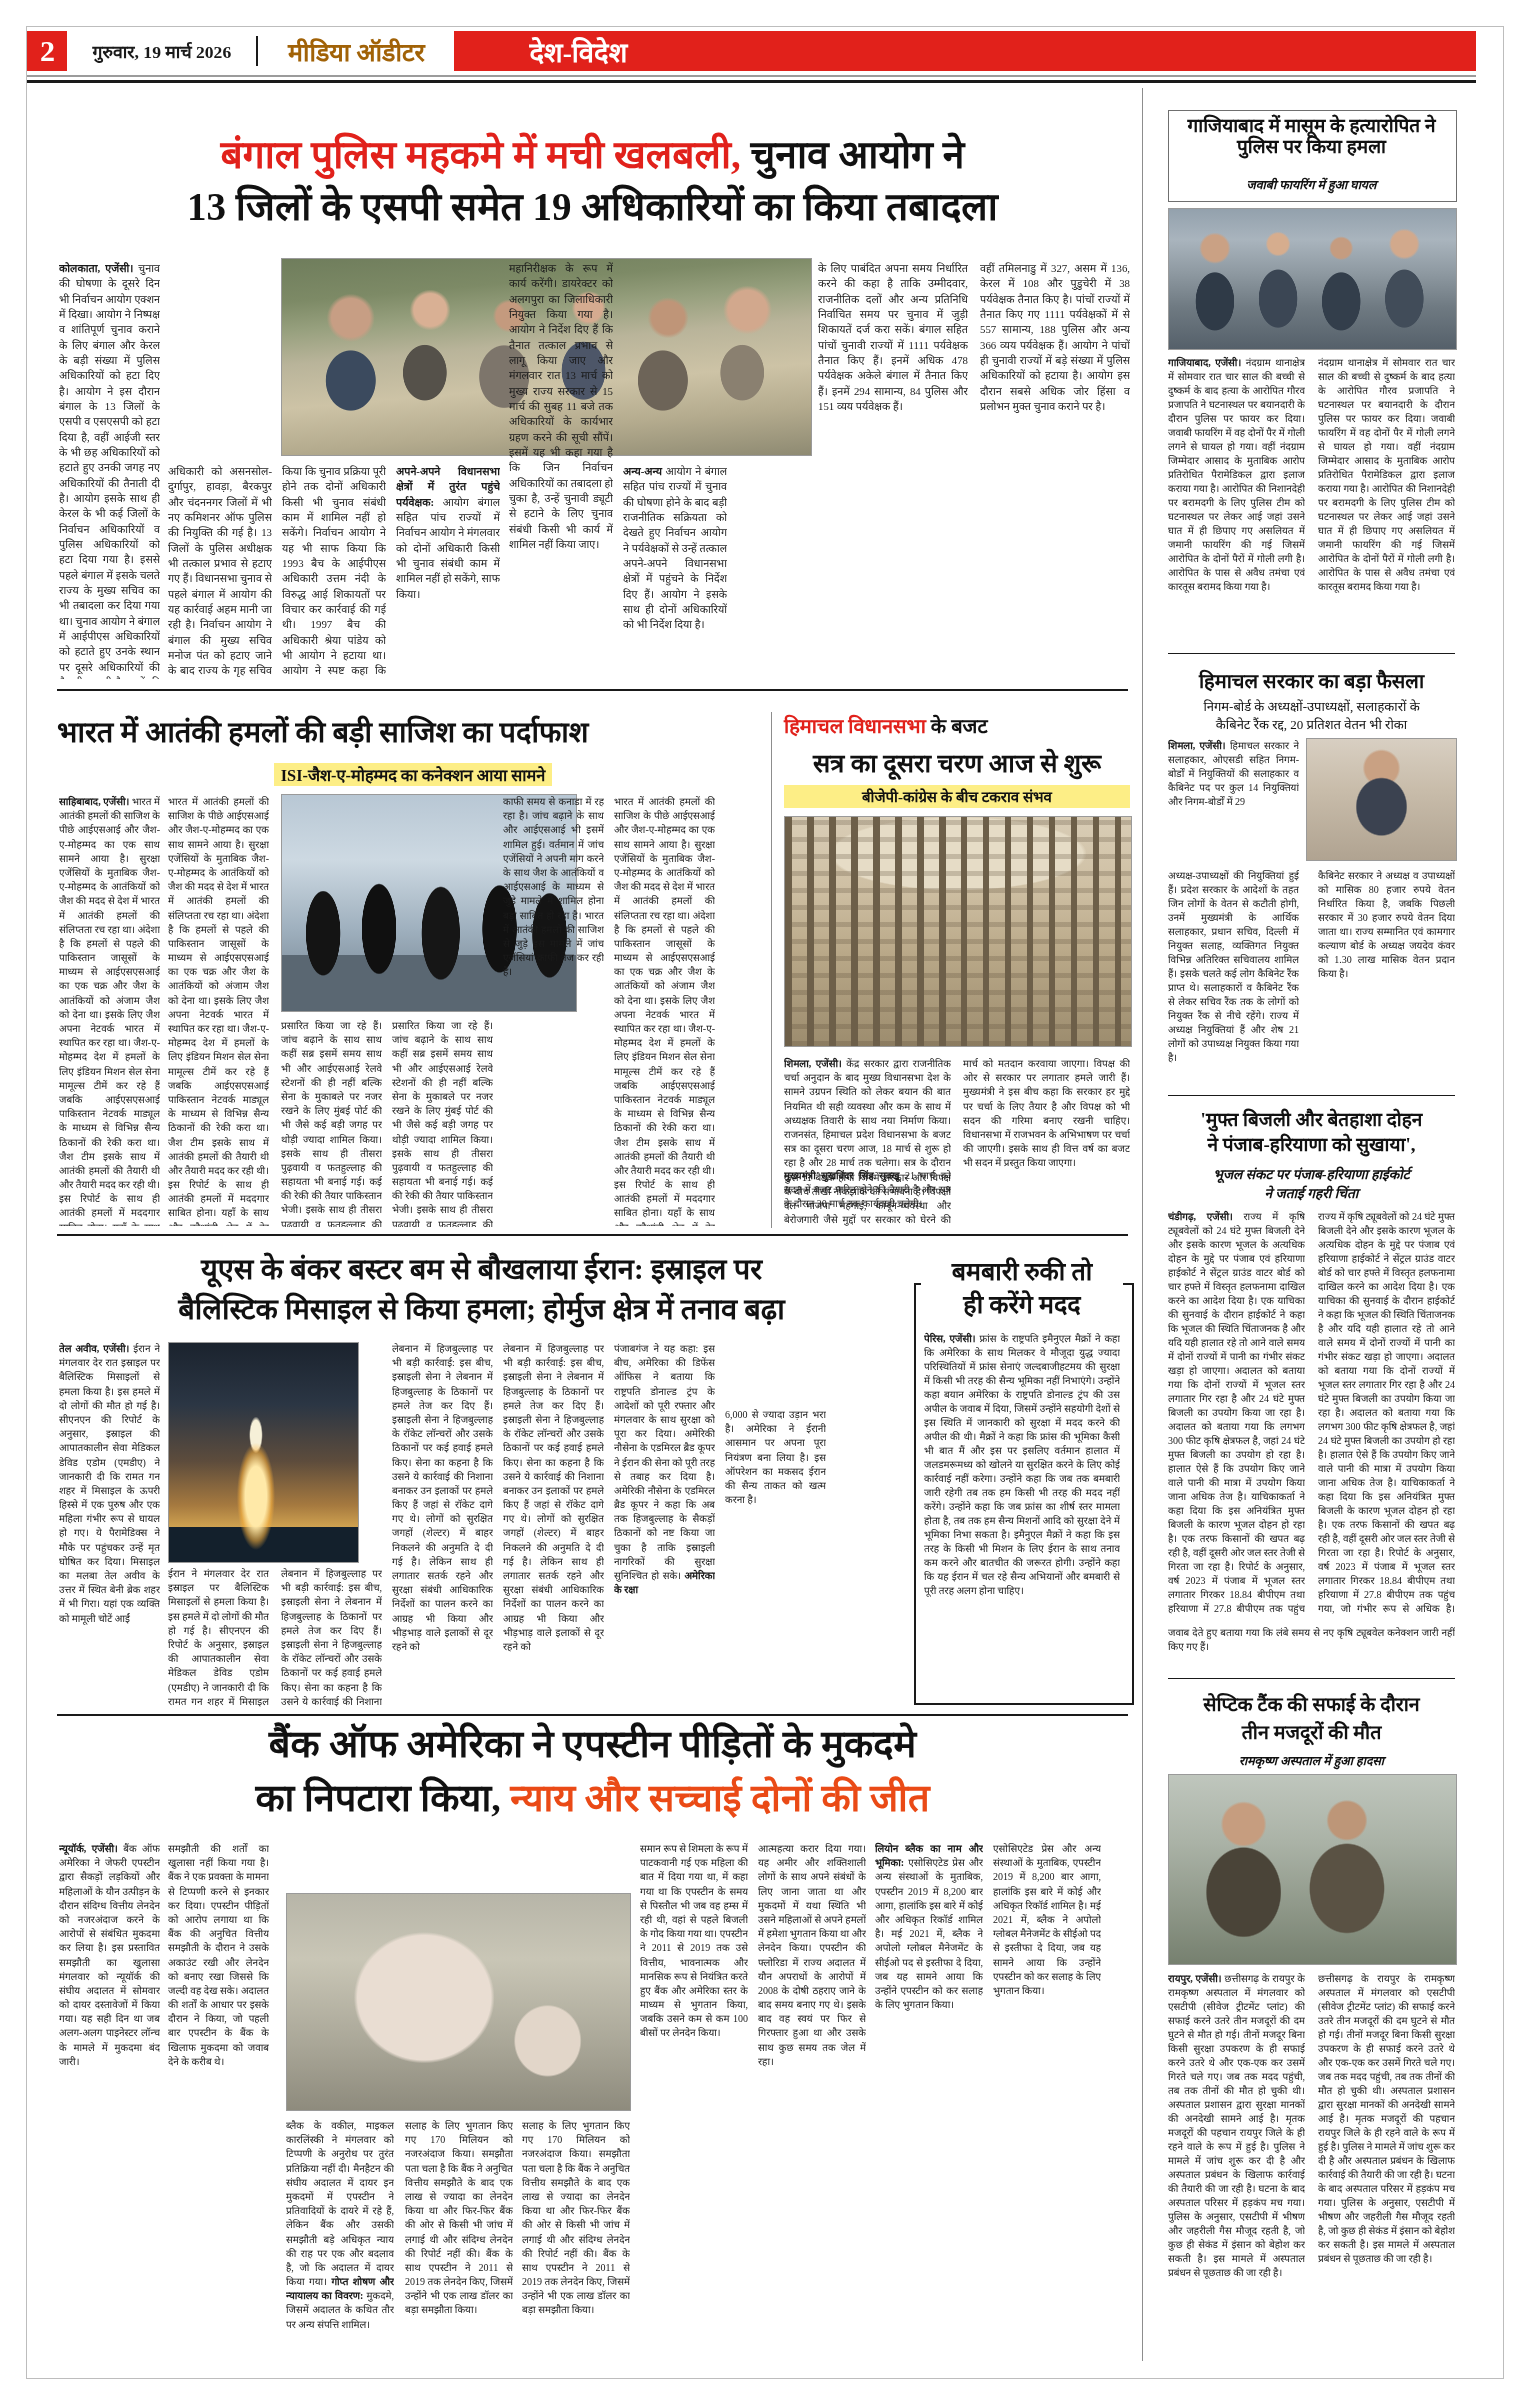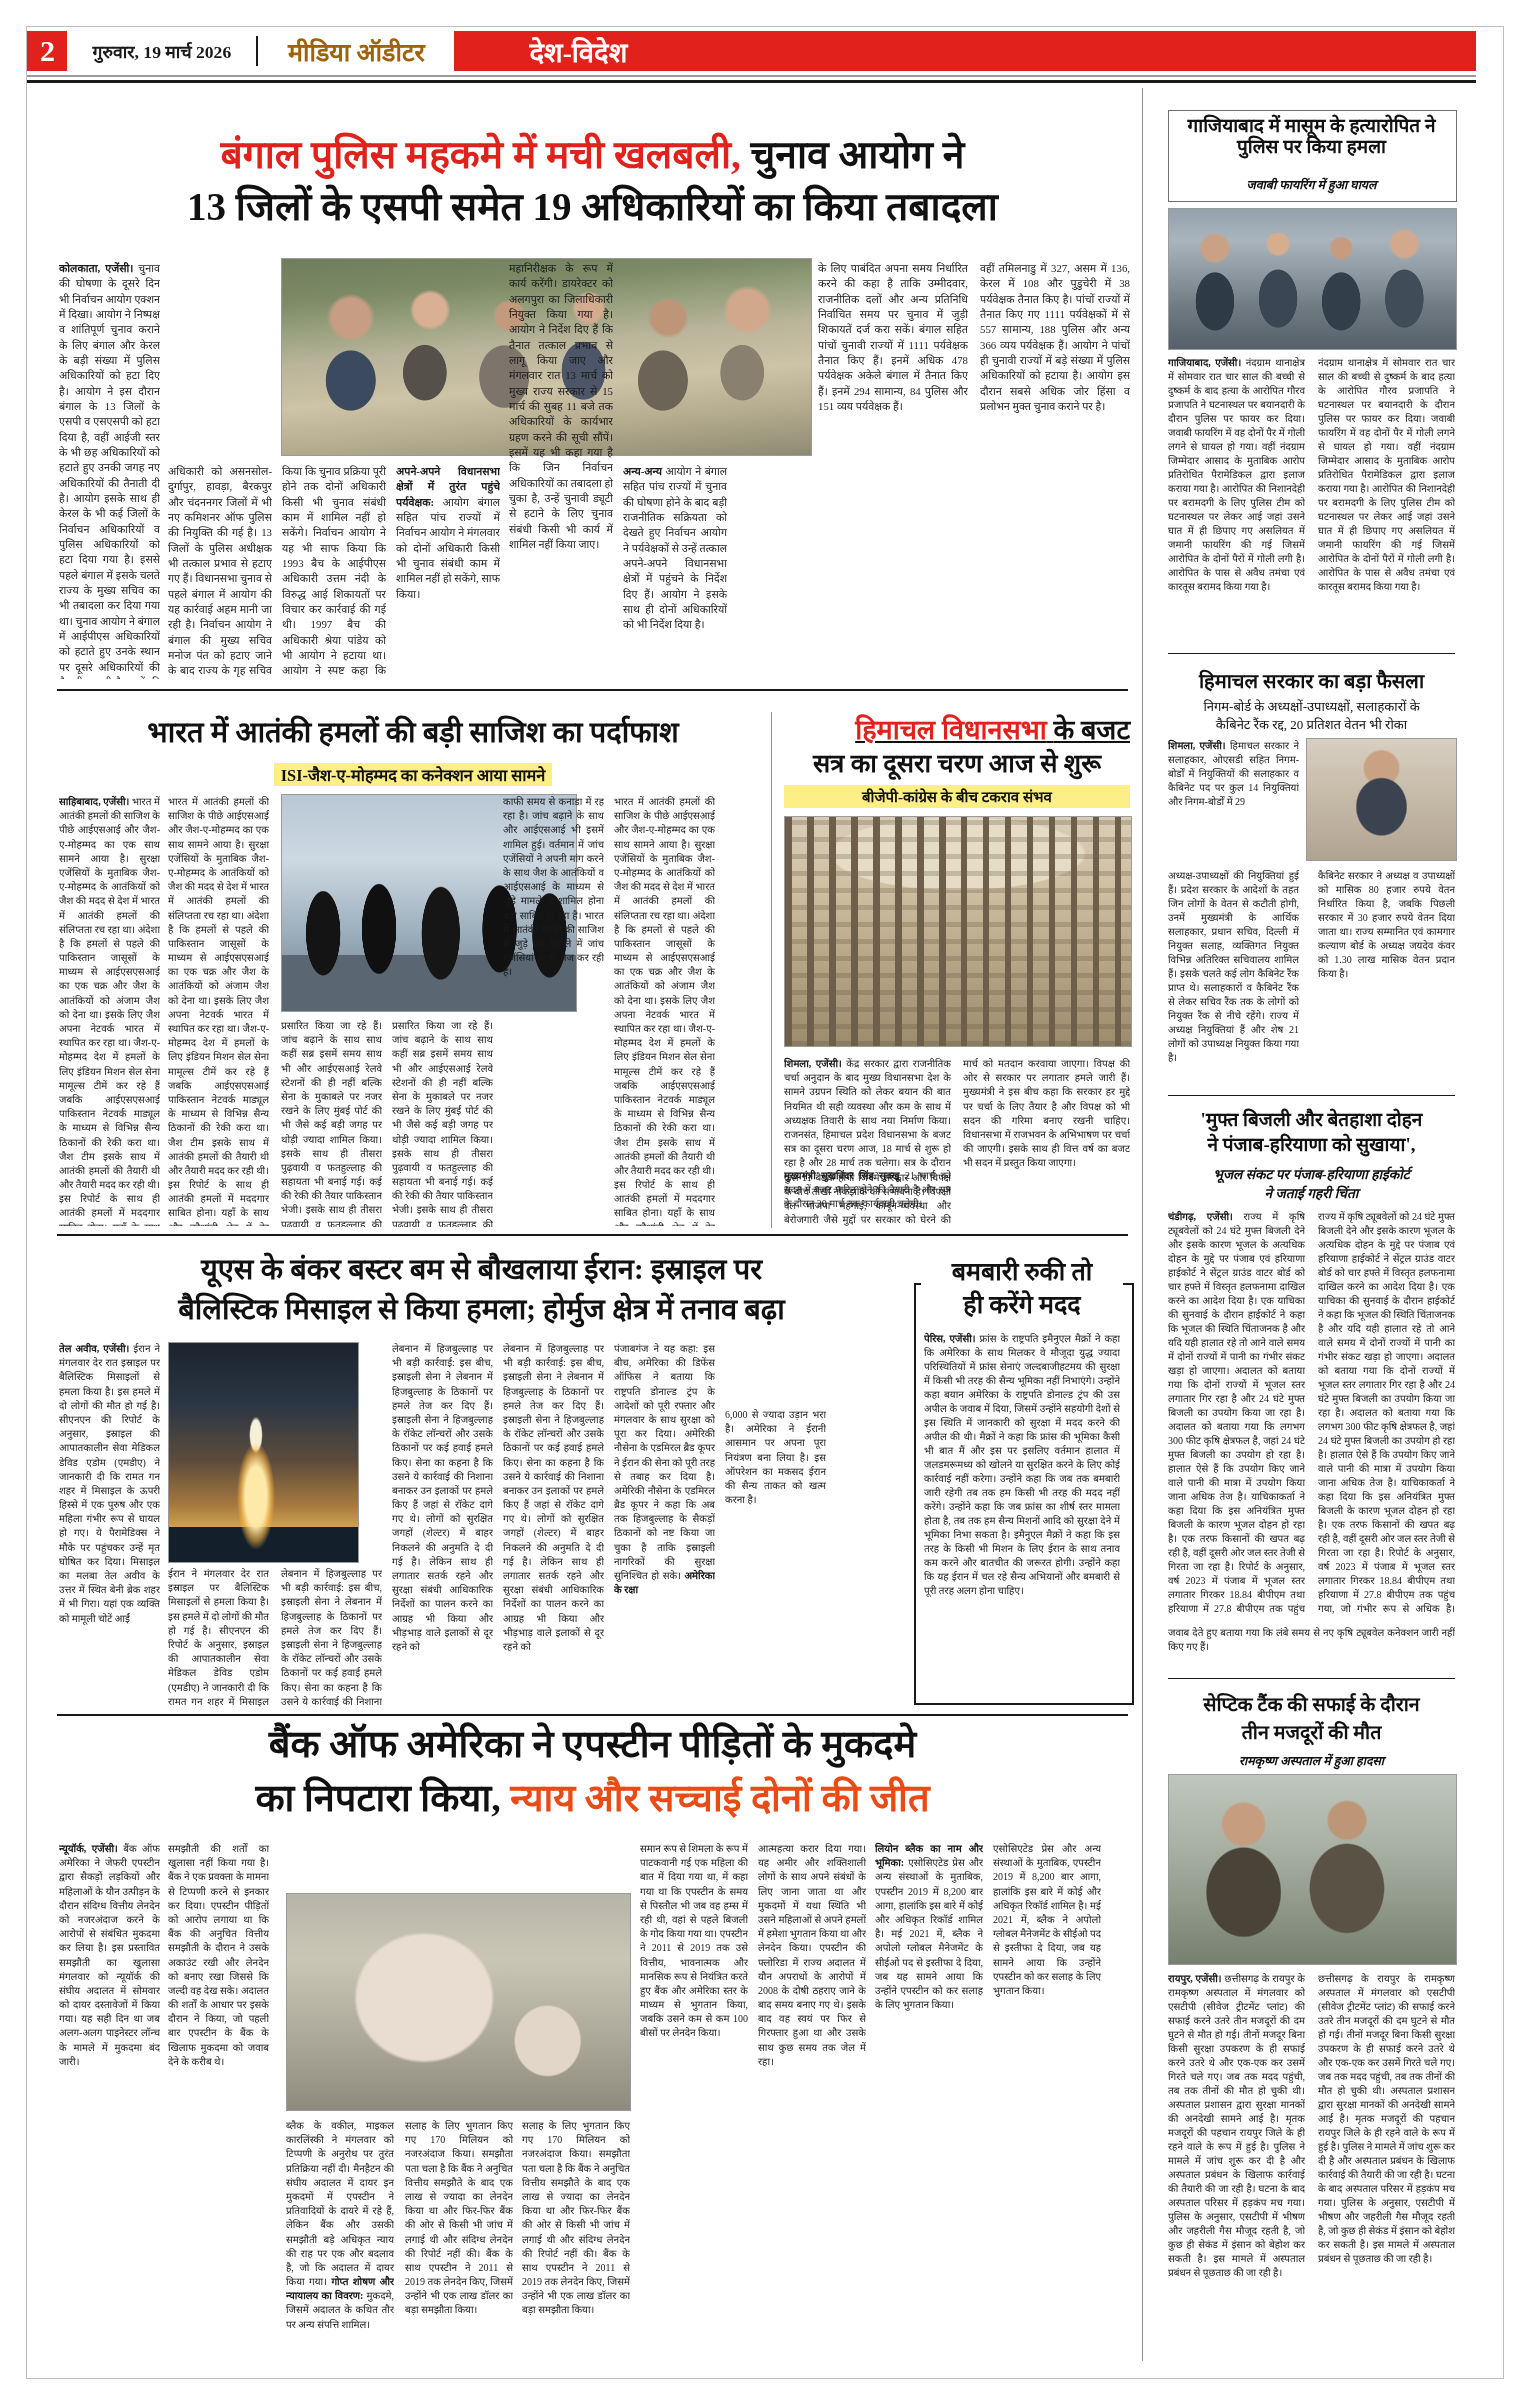"भारत में आतंकी हमलों की बड़ी" div.hl { text-align: center -> none }
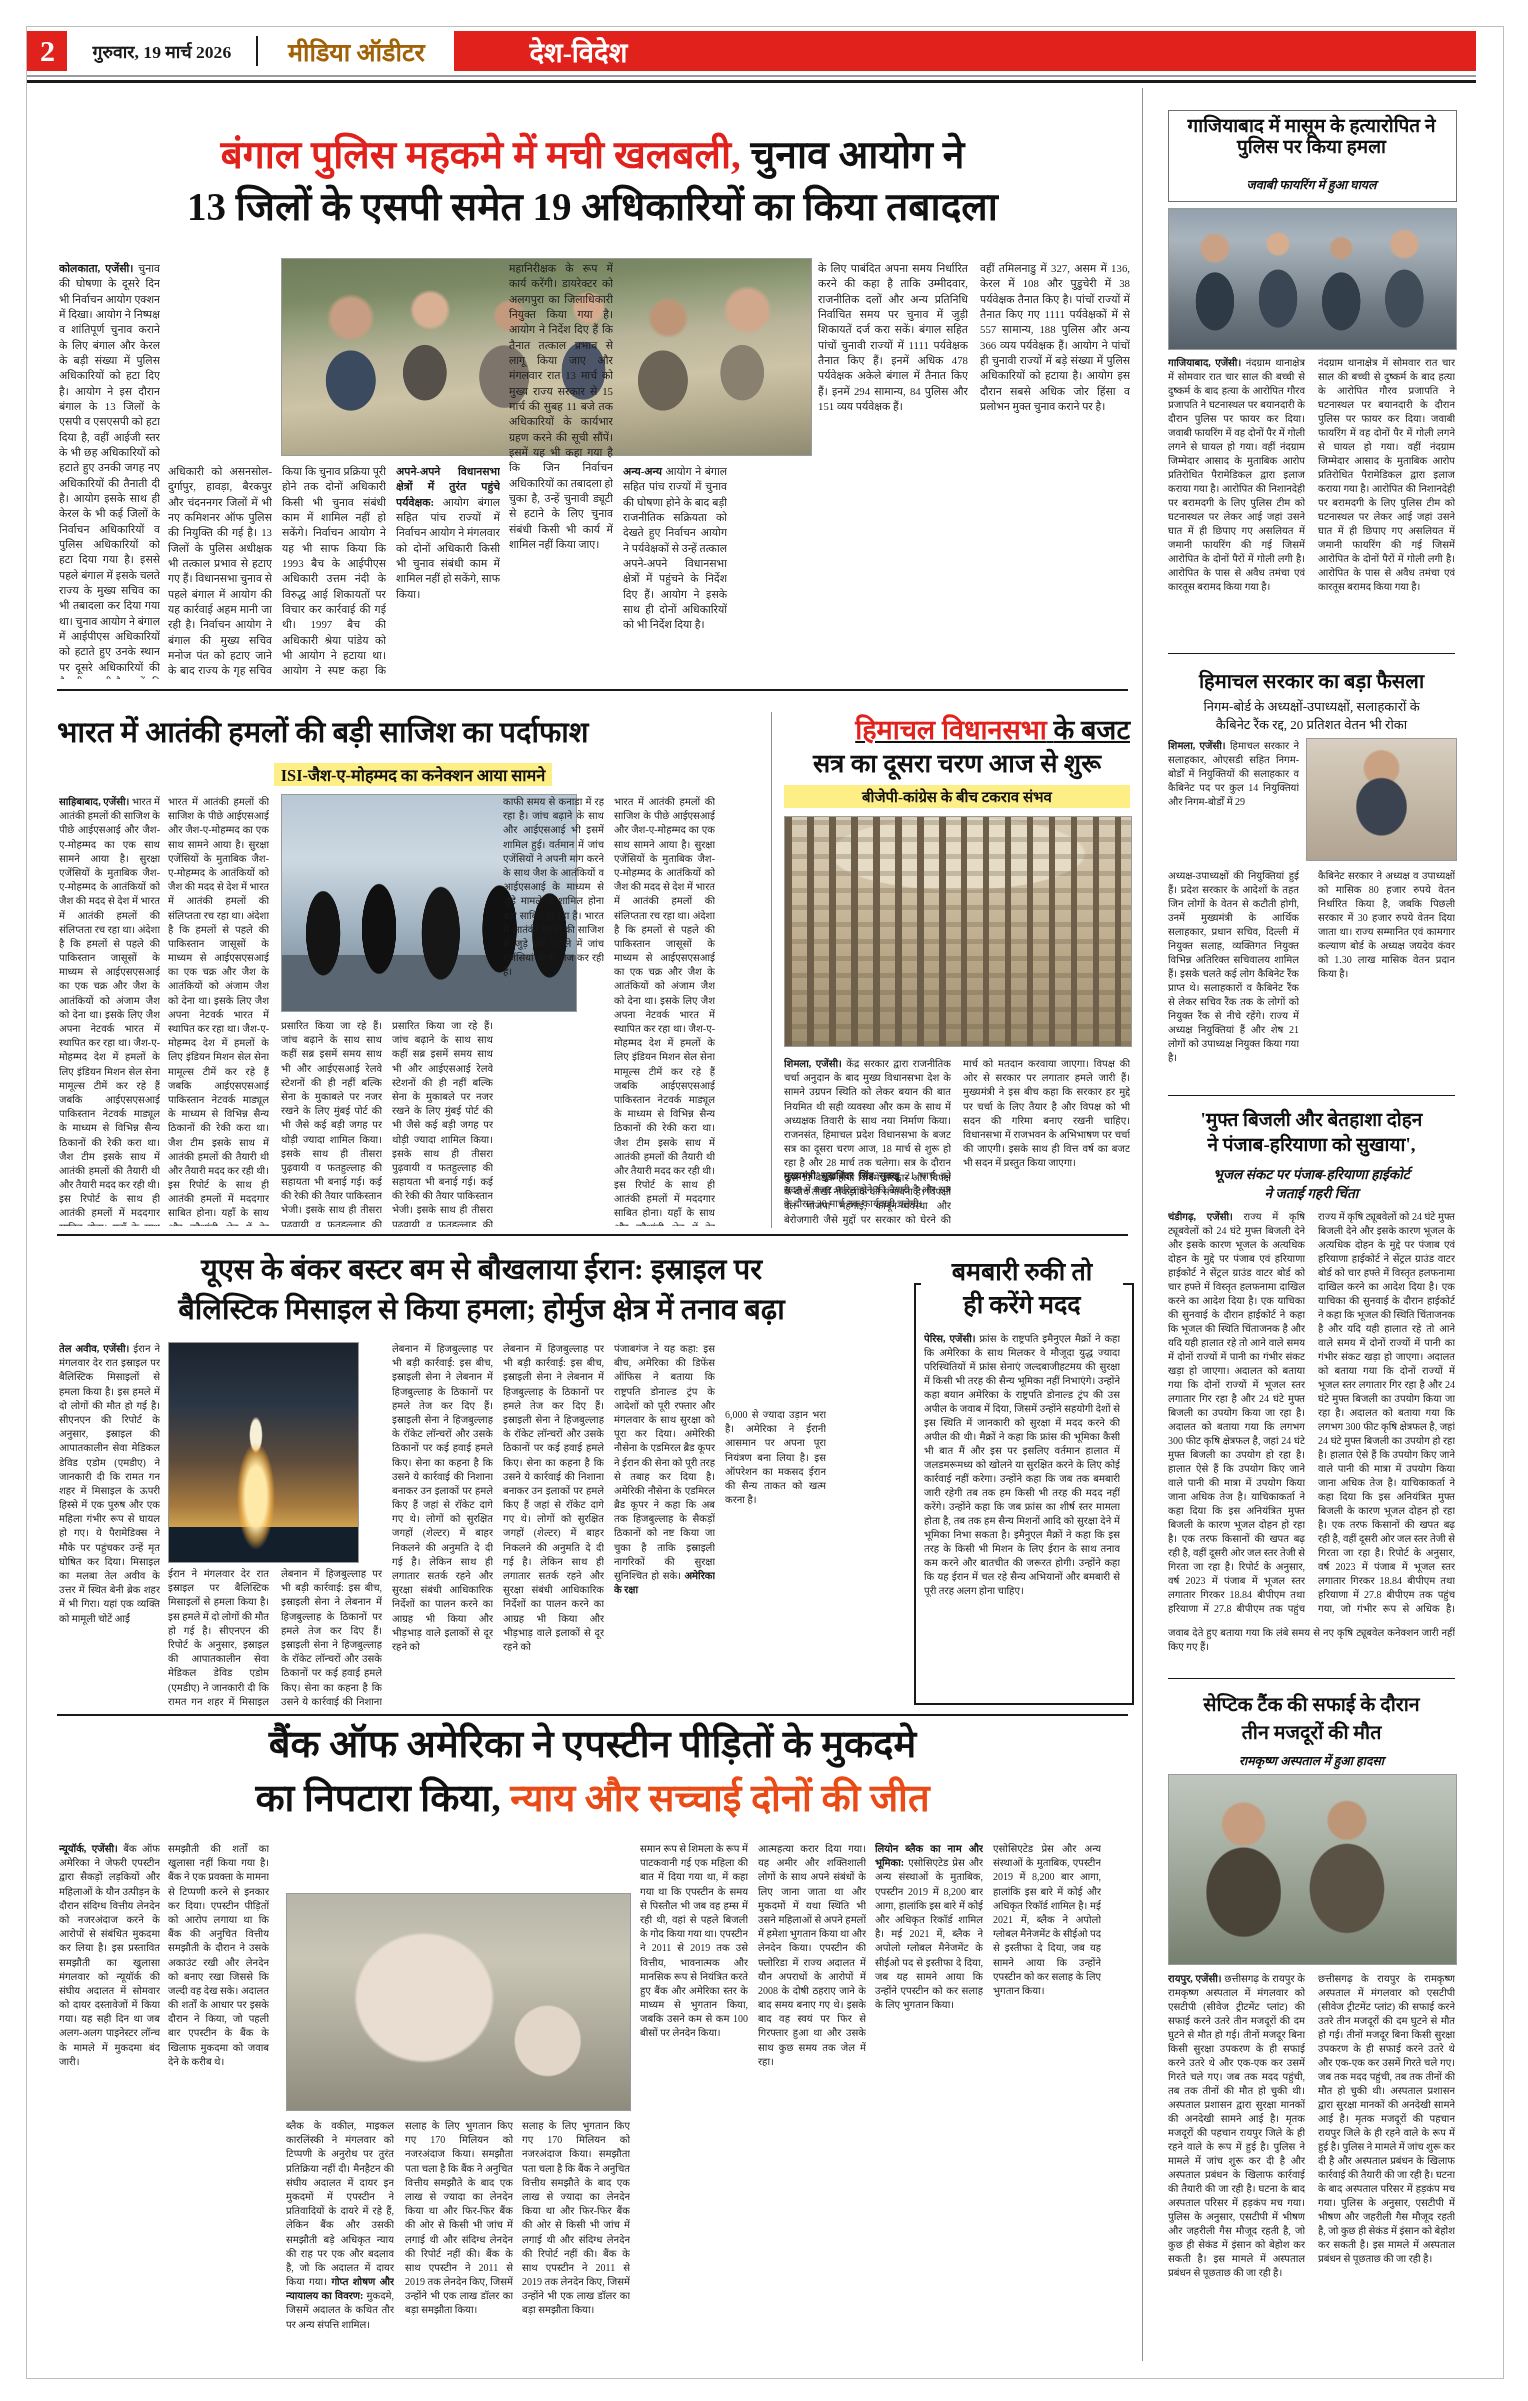"हिमाचल विधानसभा के बजट" div.hl { font-size: 27px -> 20px; text-align: right -> left; text-decoration: underline -> none }
